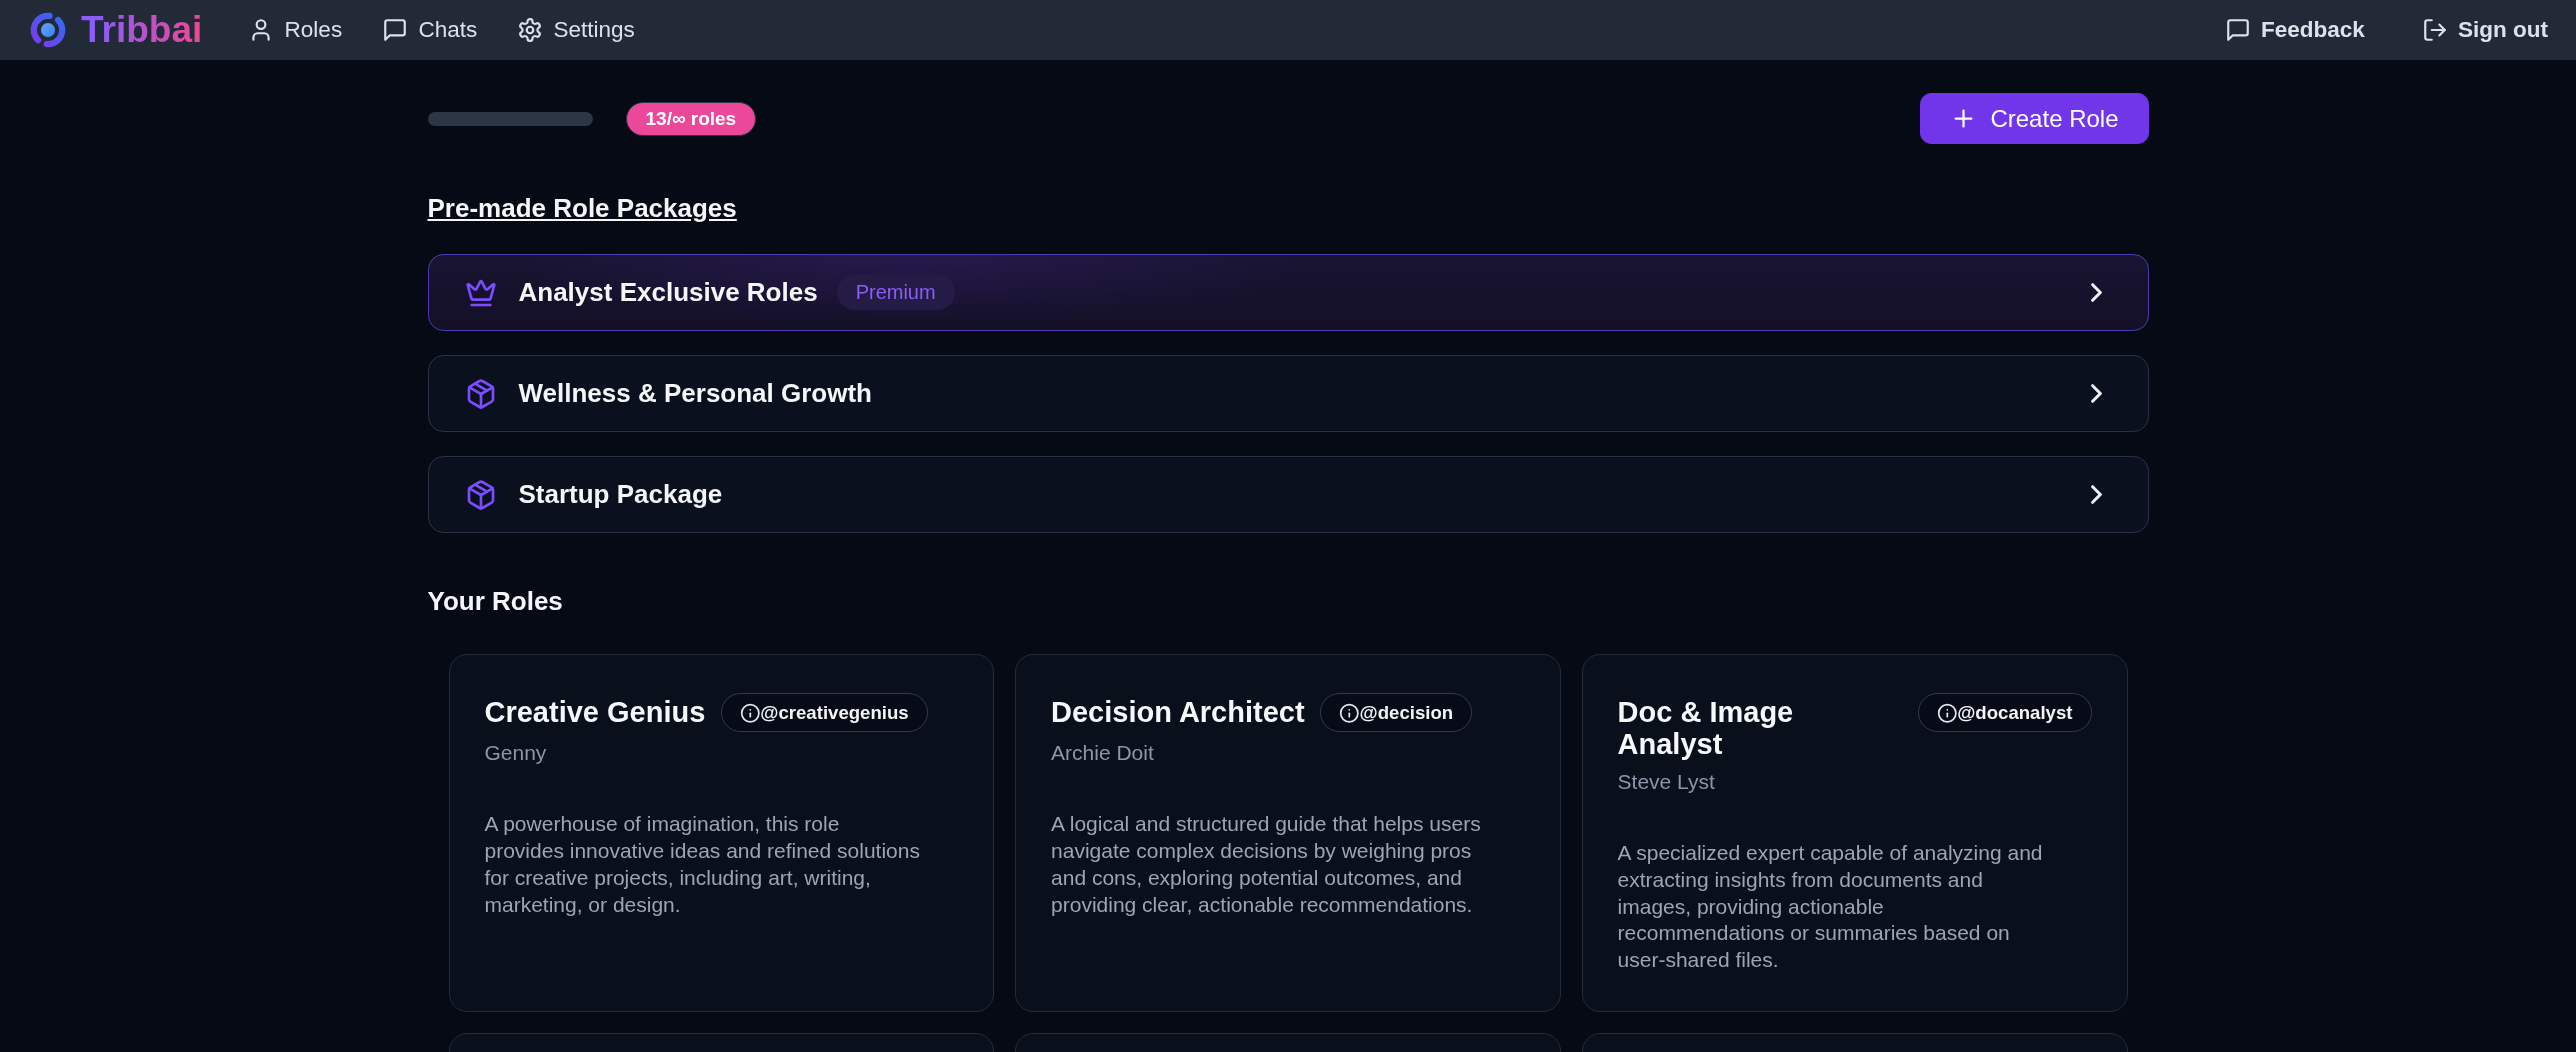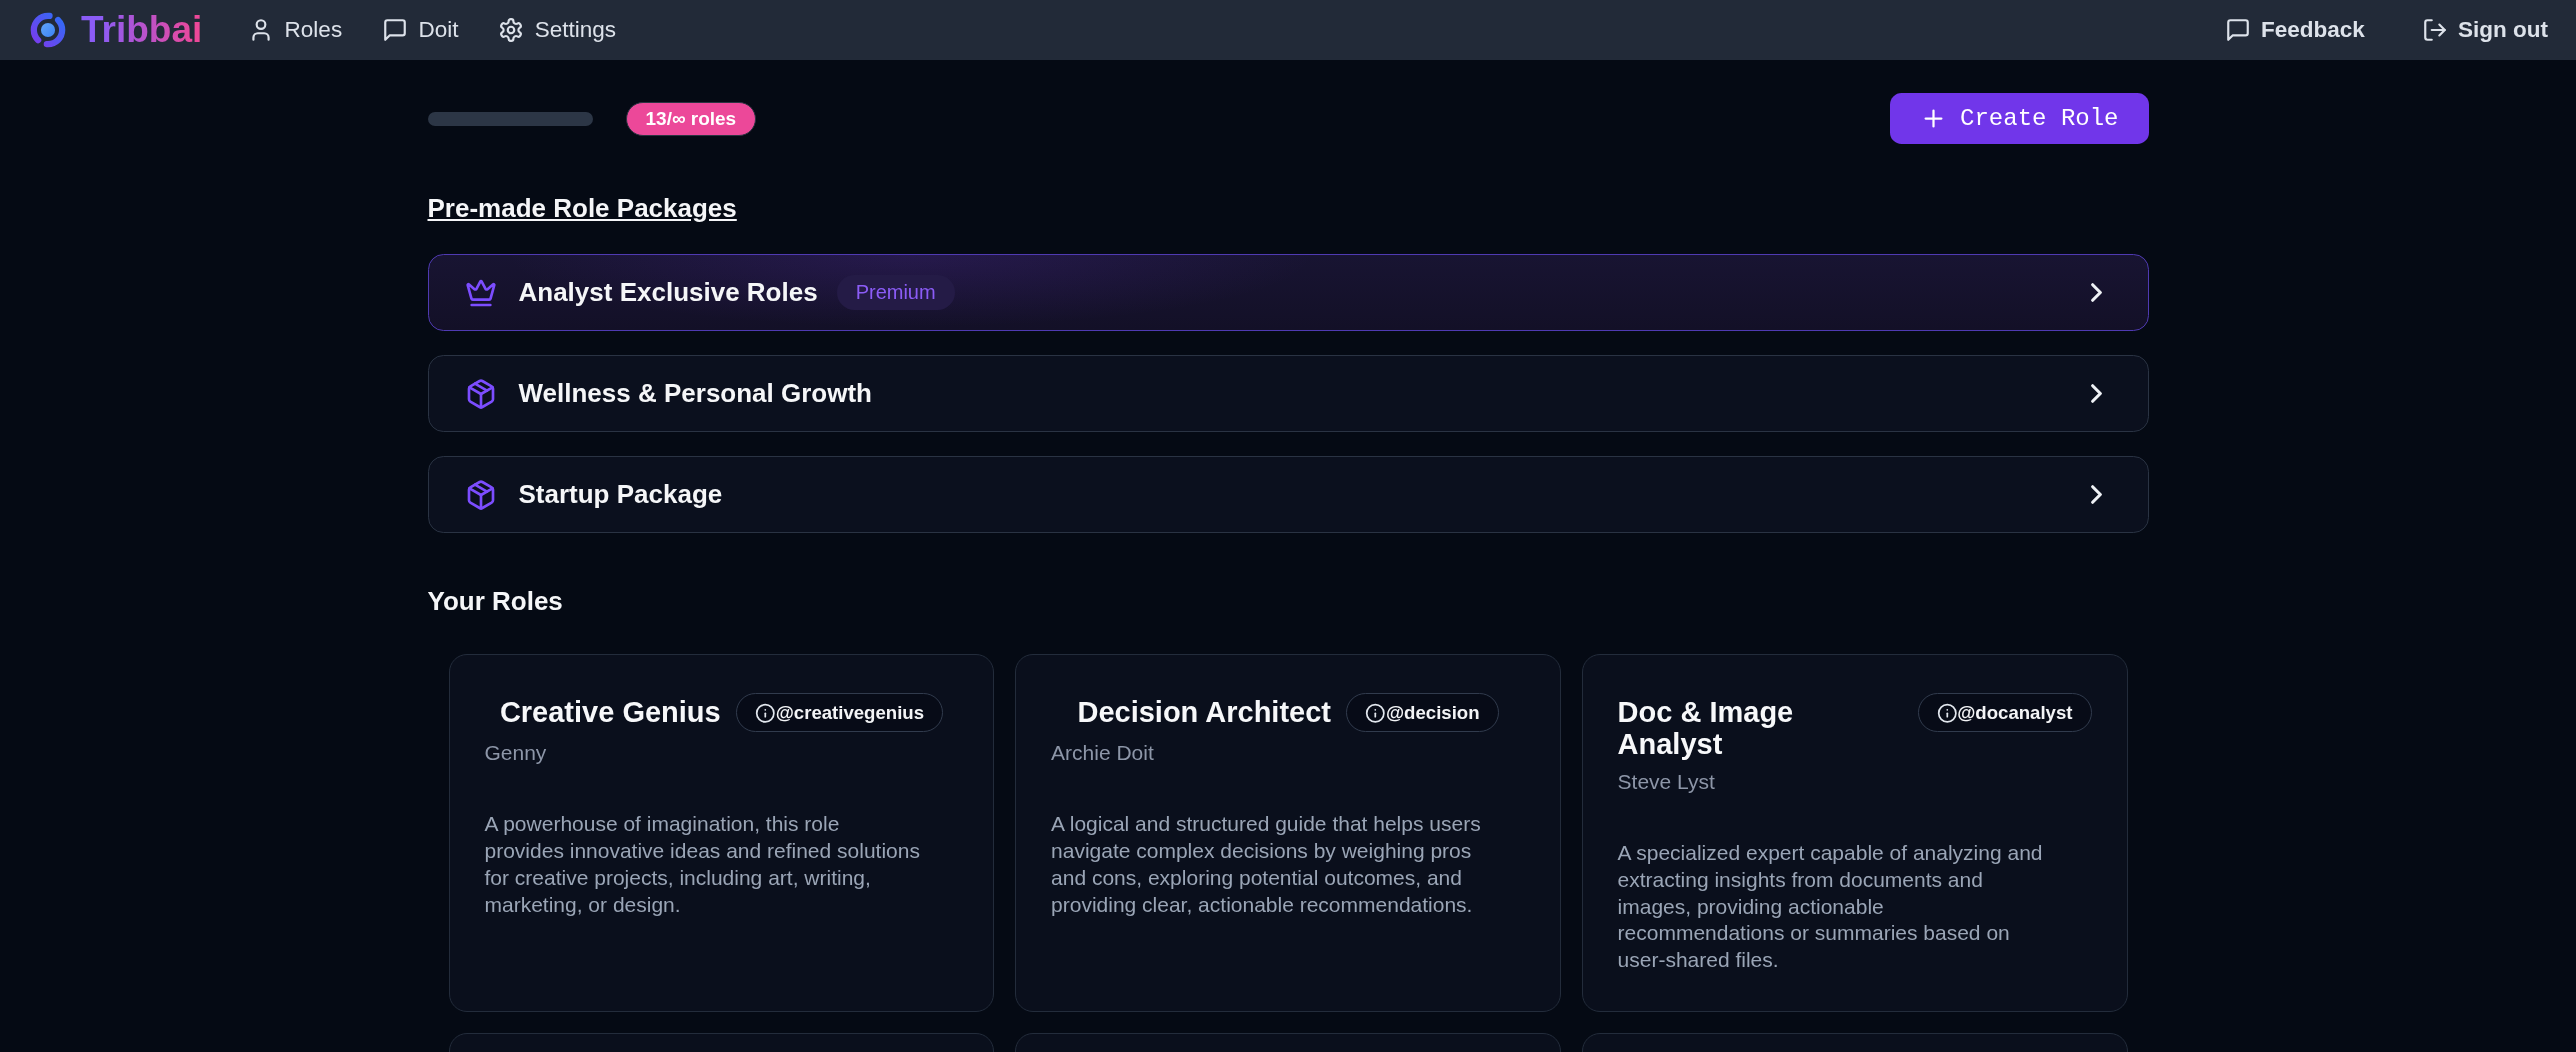"Doit" span { text: Doit -> Chats }
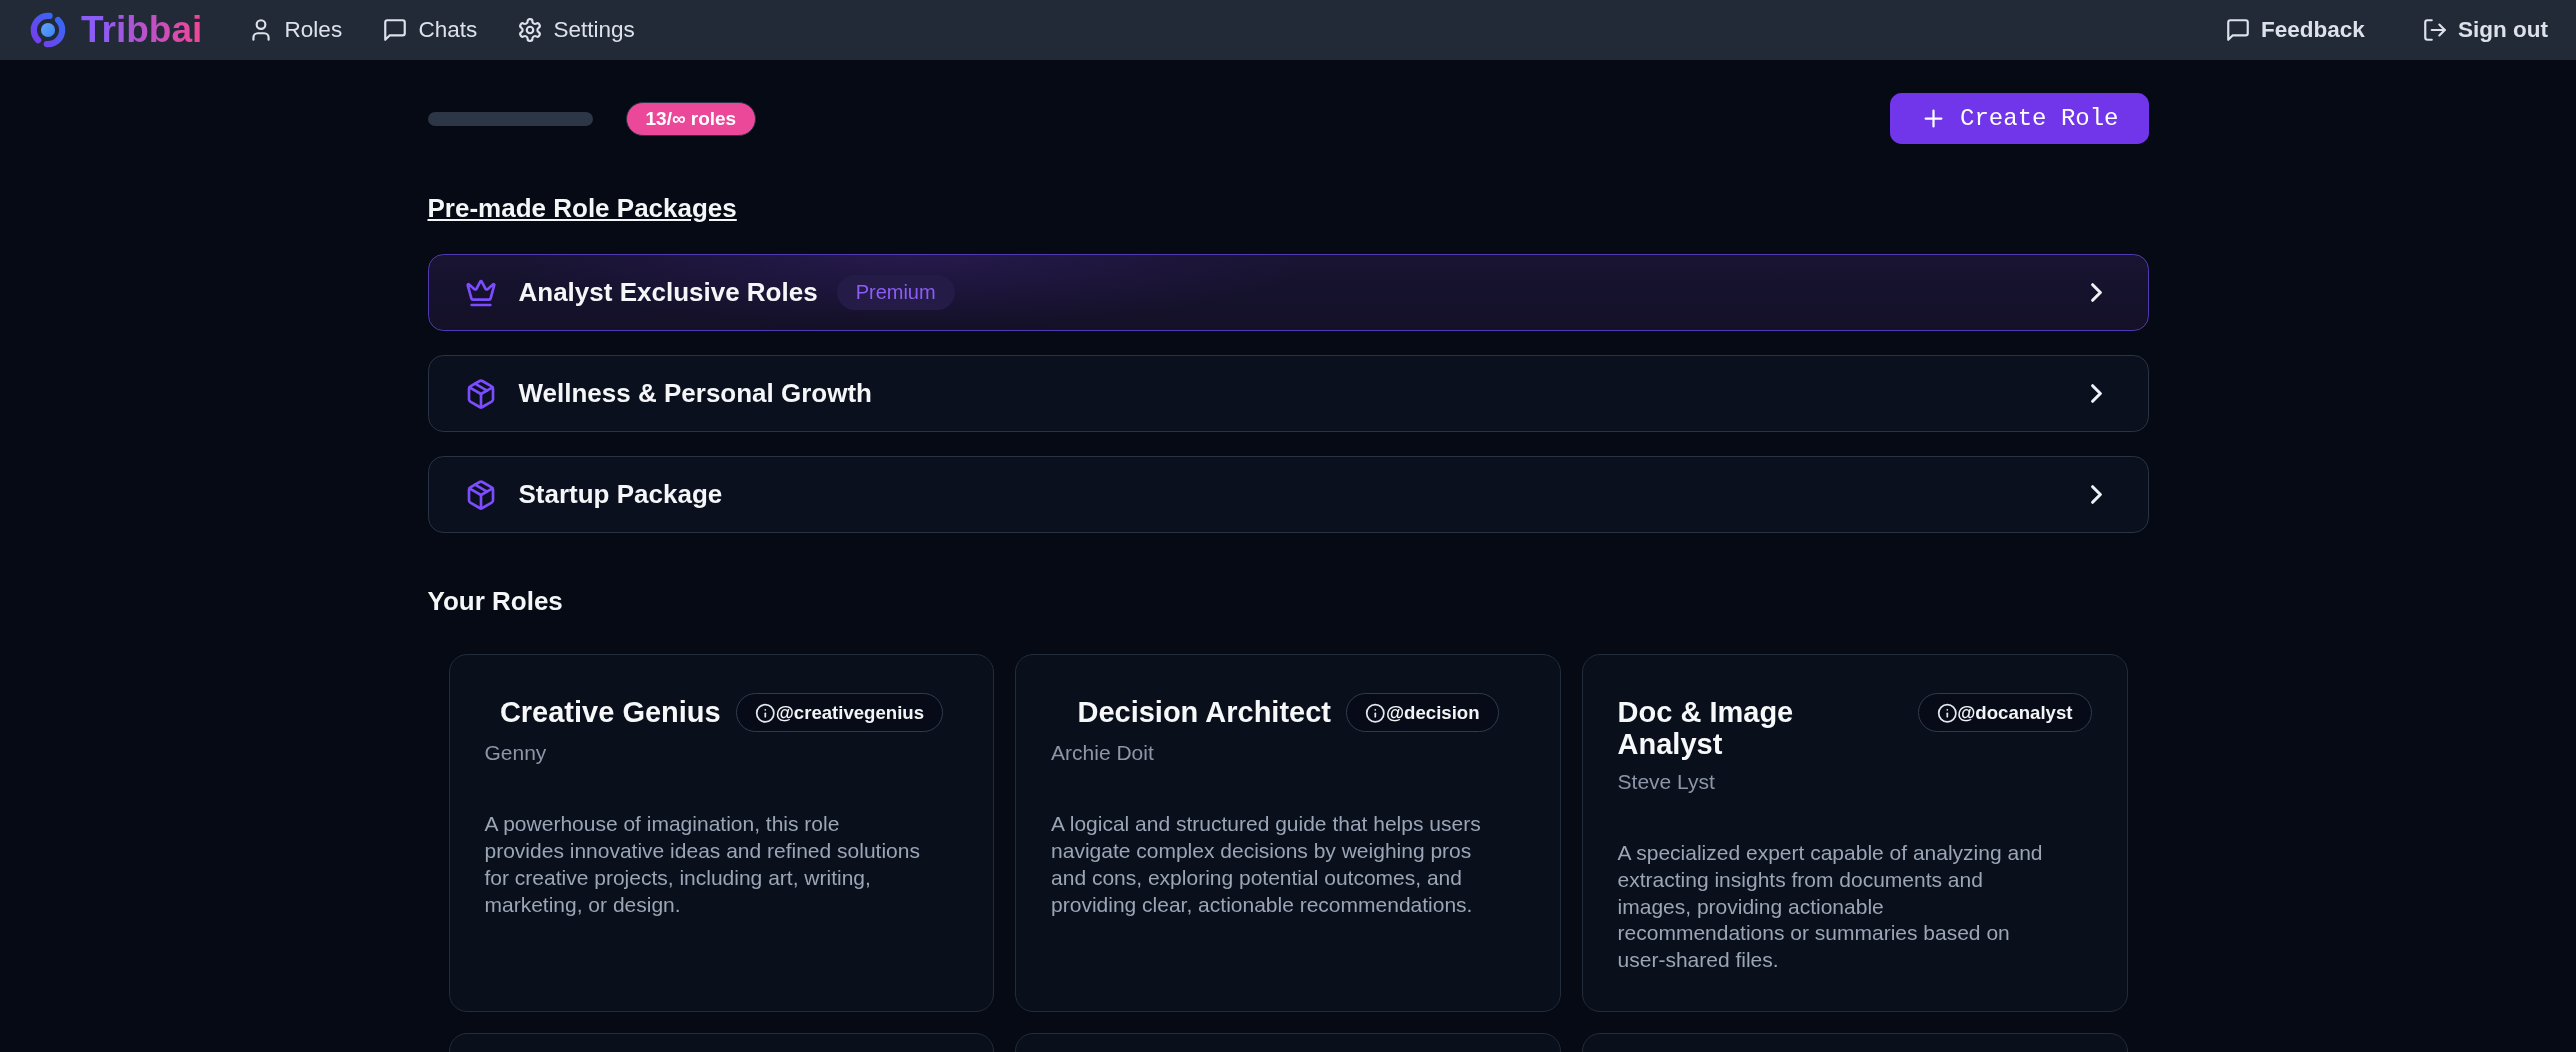"Create Role" .create-btn { font-family: Liberation Mono, monospace -> Liberation Sans, sans-serif }
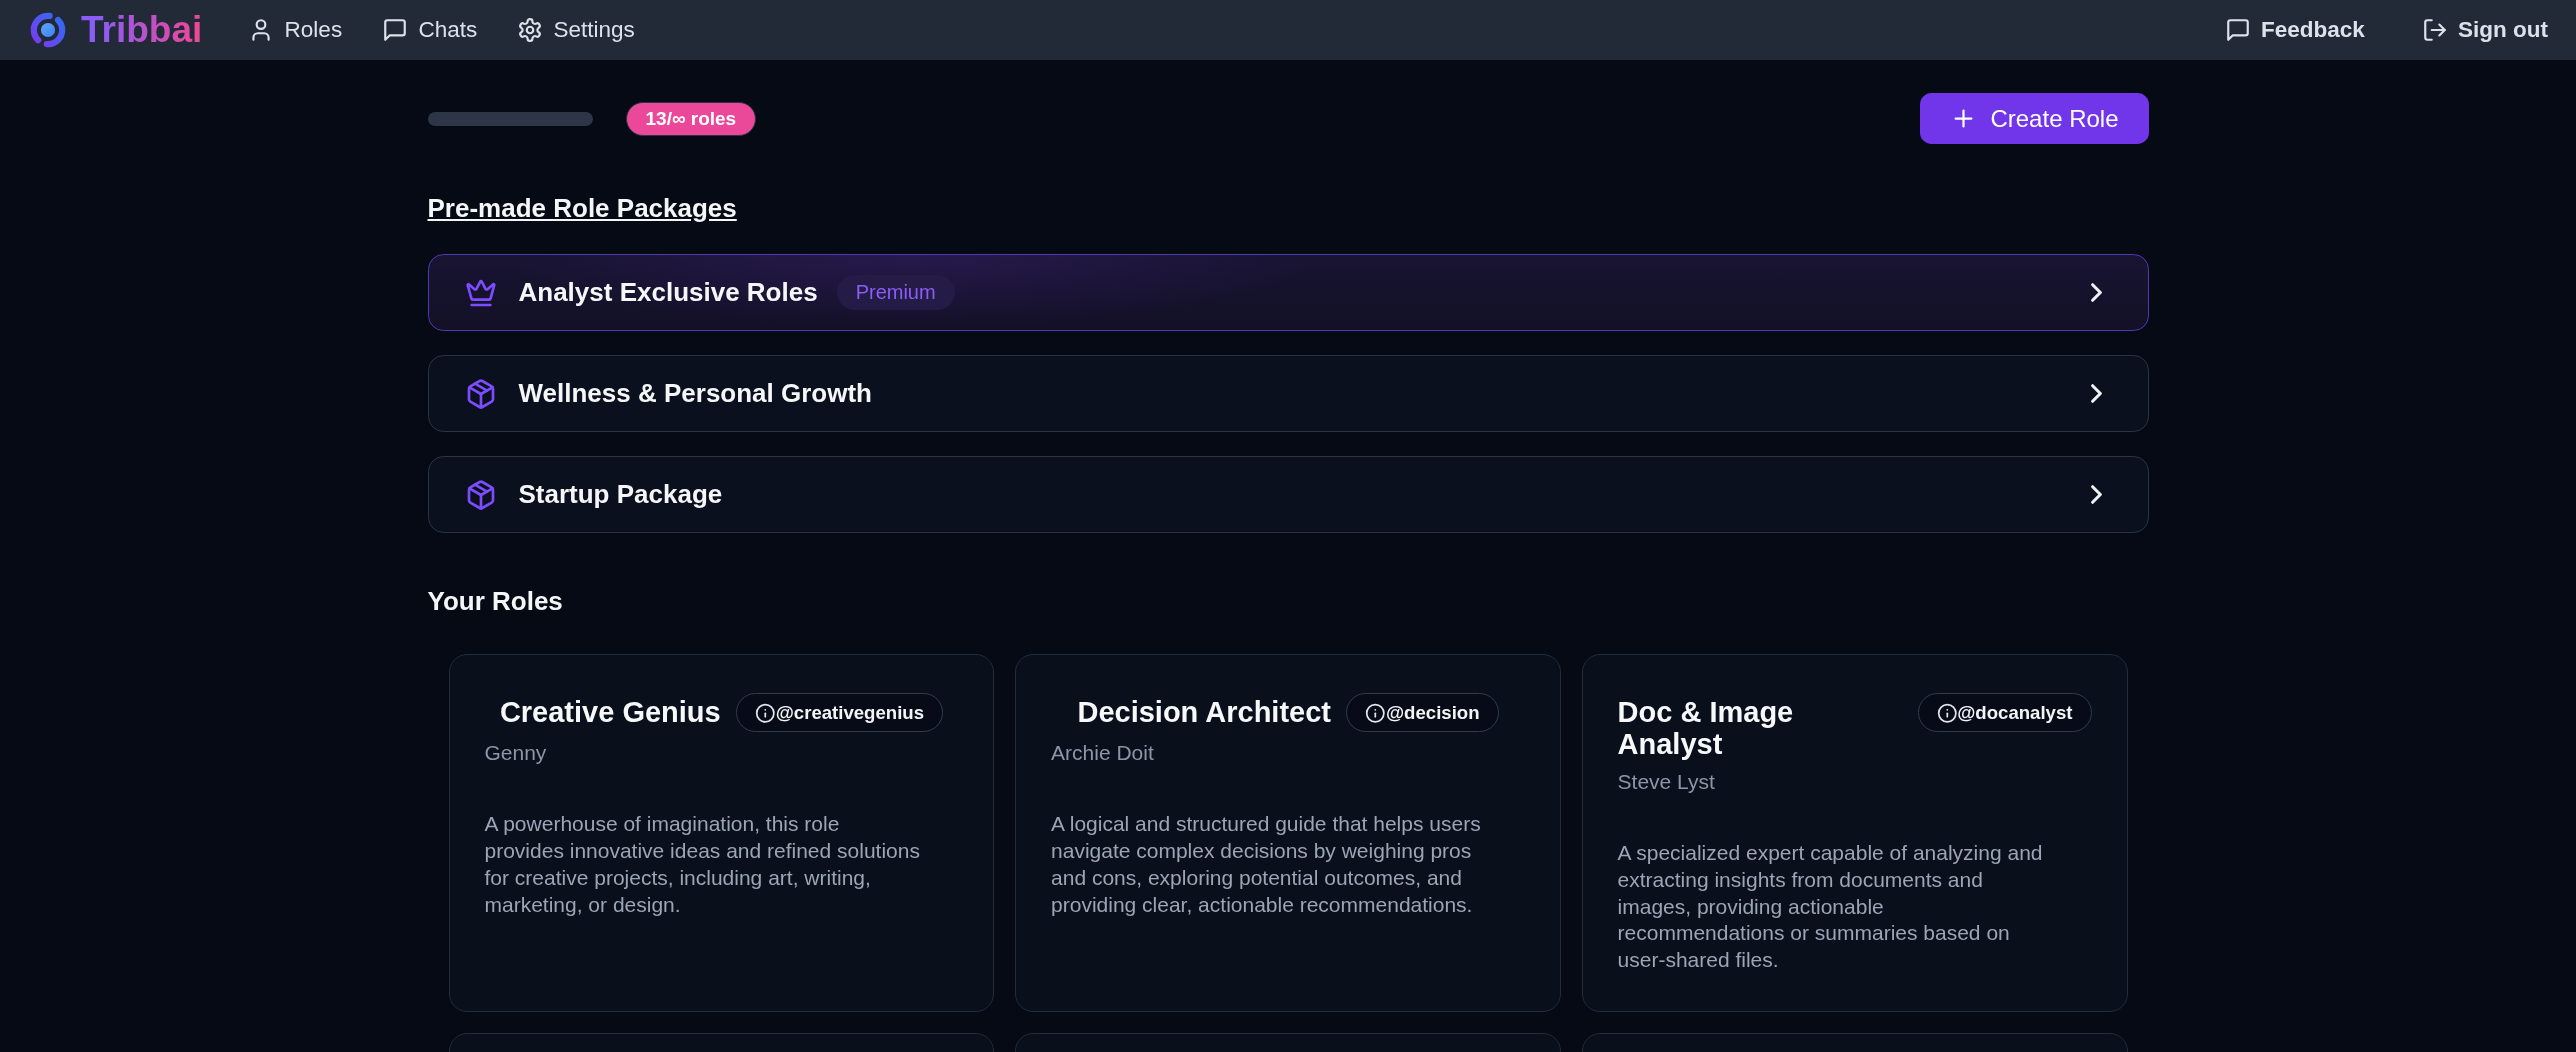"Creative Genius" .card-head { justify-content: center -> flex-start }
